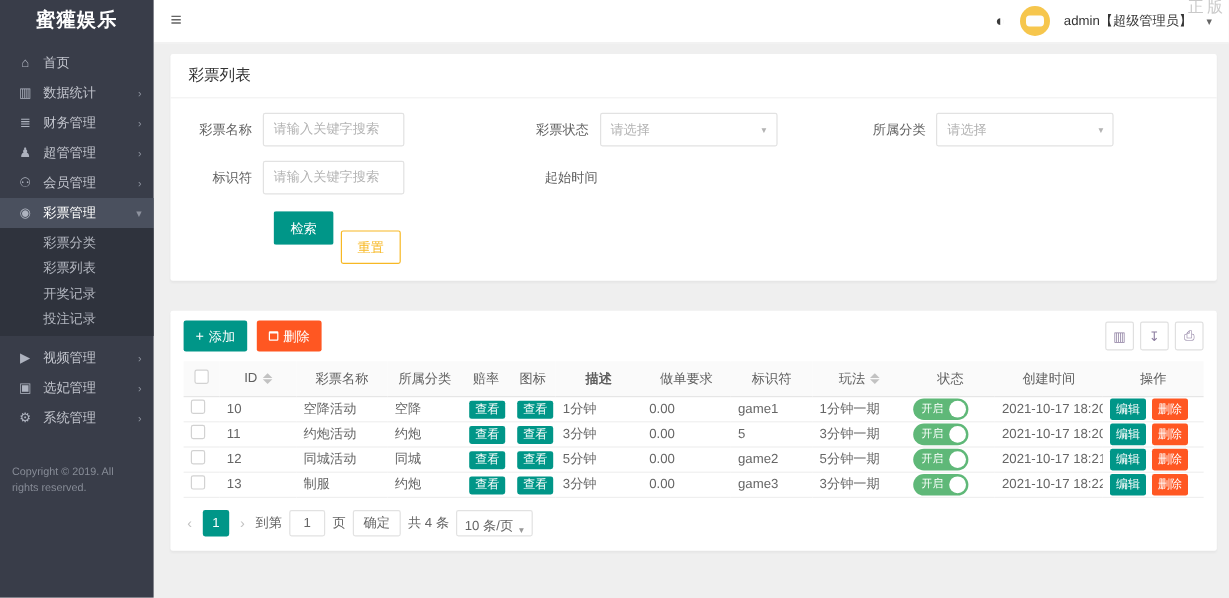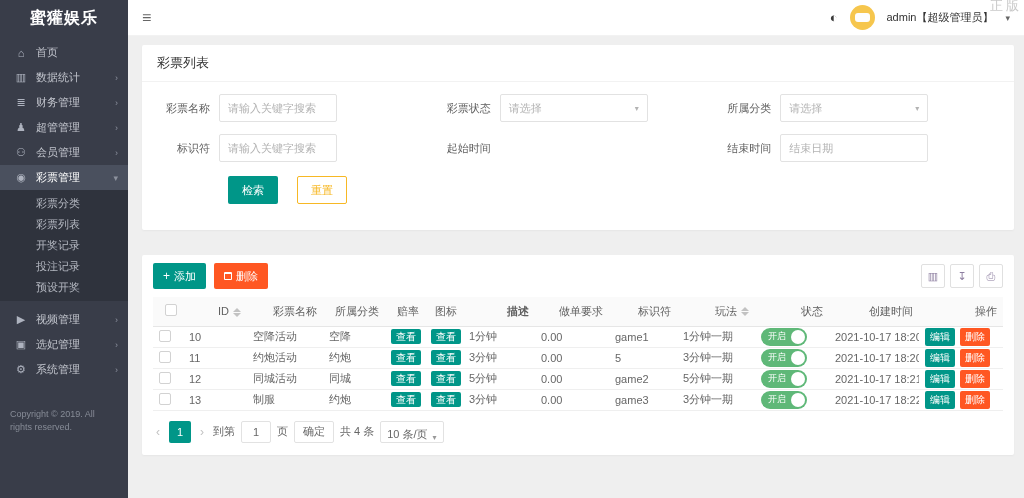"结束时间" div.form-group { html: <div> <span>结束时间</span> <input> </div> -> none }
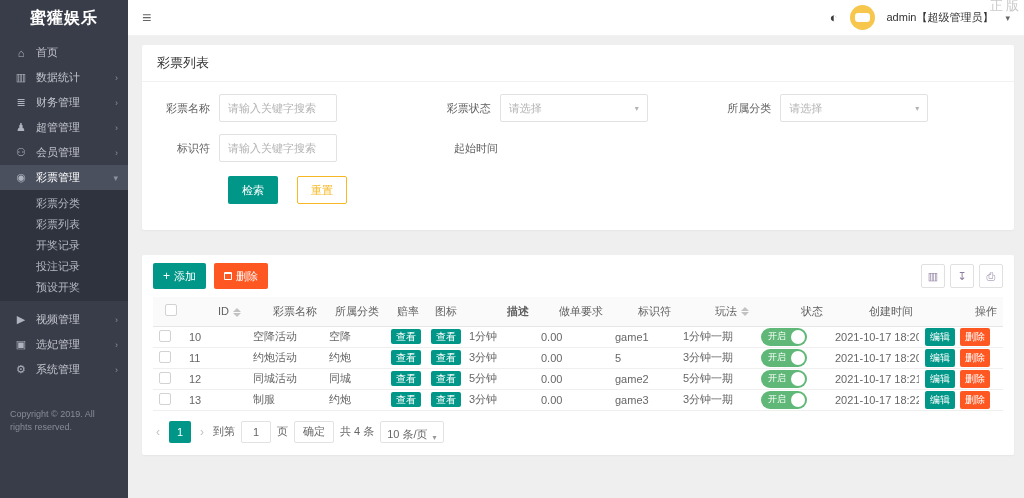"检索" .btn-row { gap: 19px -> 6px; padding: 2px 0 26px 71px -> 2px 0 14px 71px }
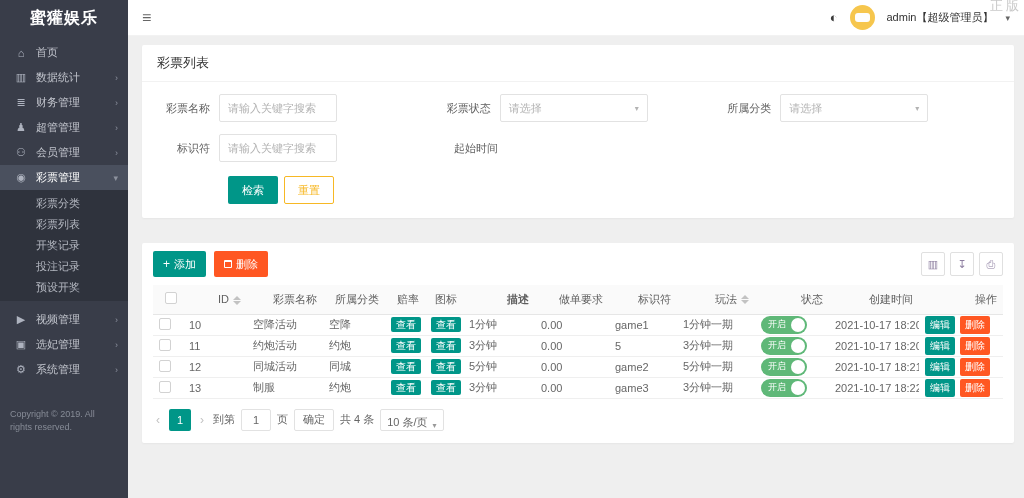"重置" .btn-reset { margin-top: none -> 16px }
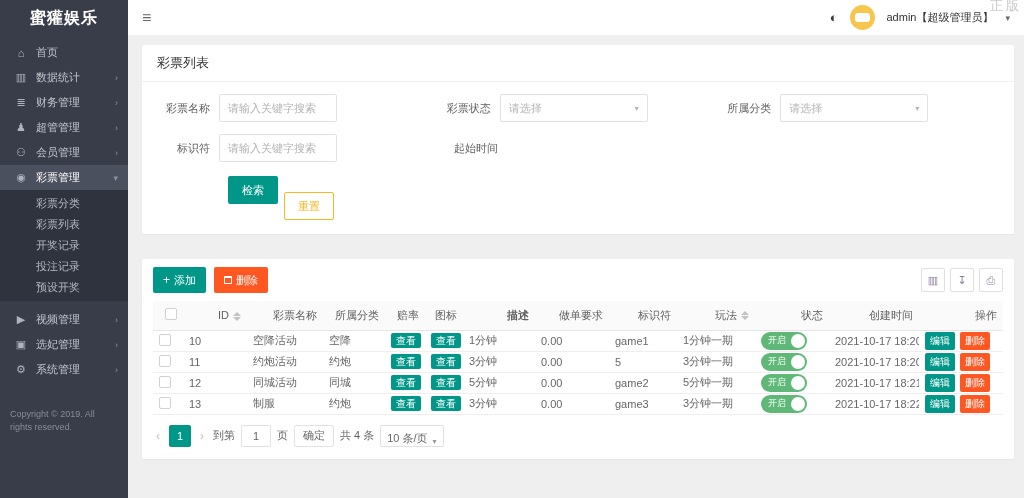"预设开奖" div.submenu-item { html: <div>预设开奖</div> -> none }
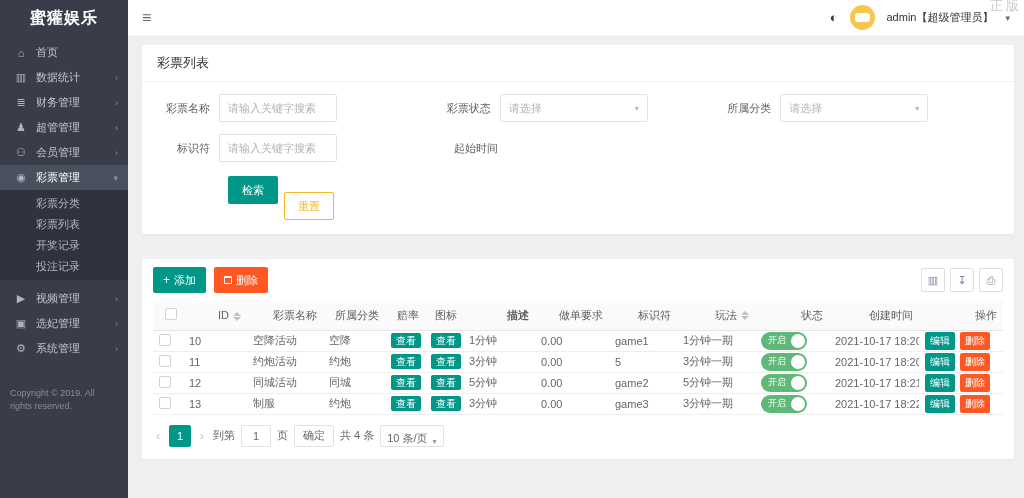"ID" th { text-align: right -> center }
